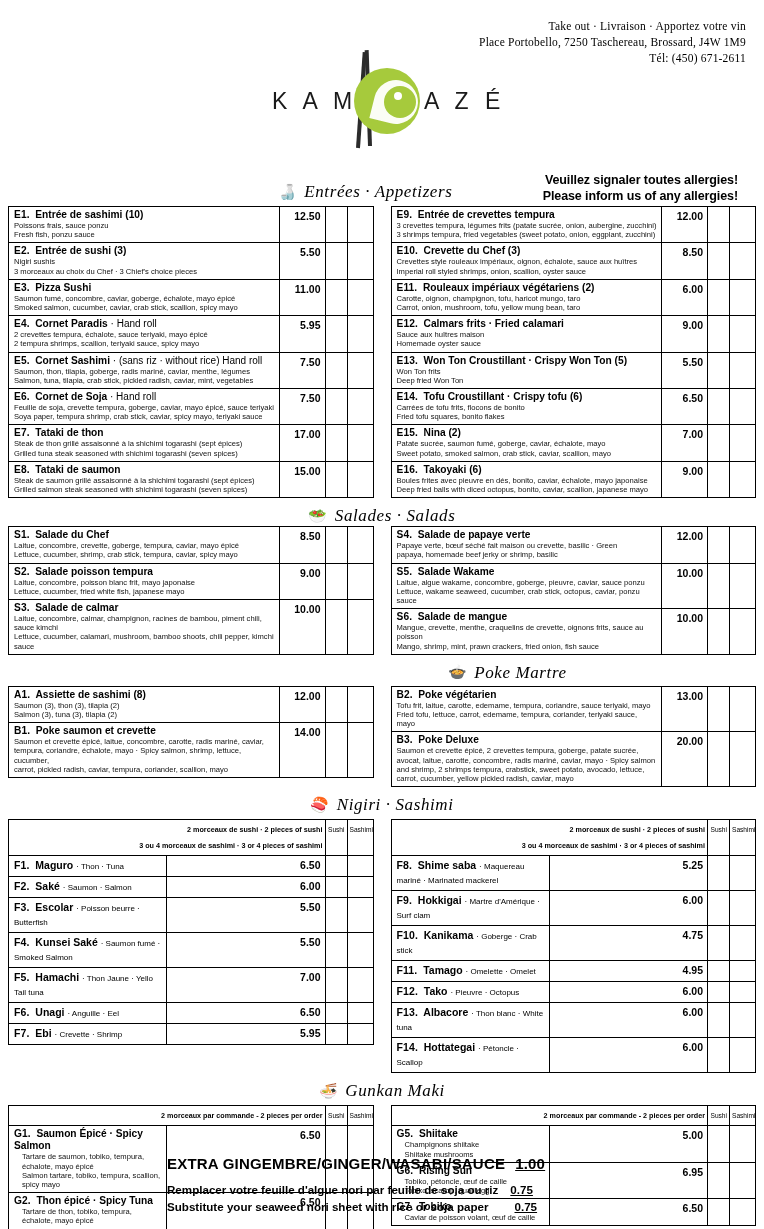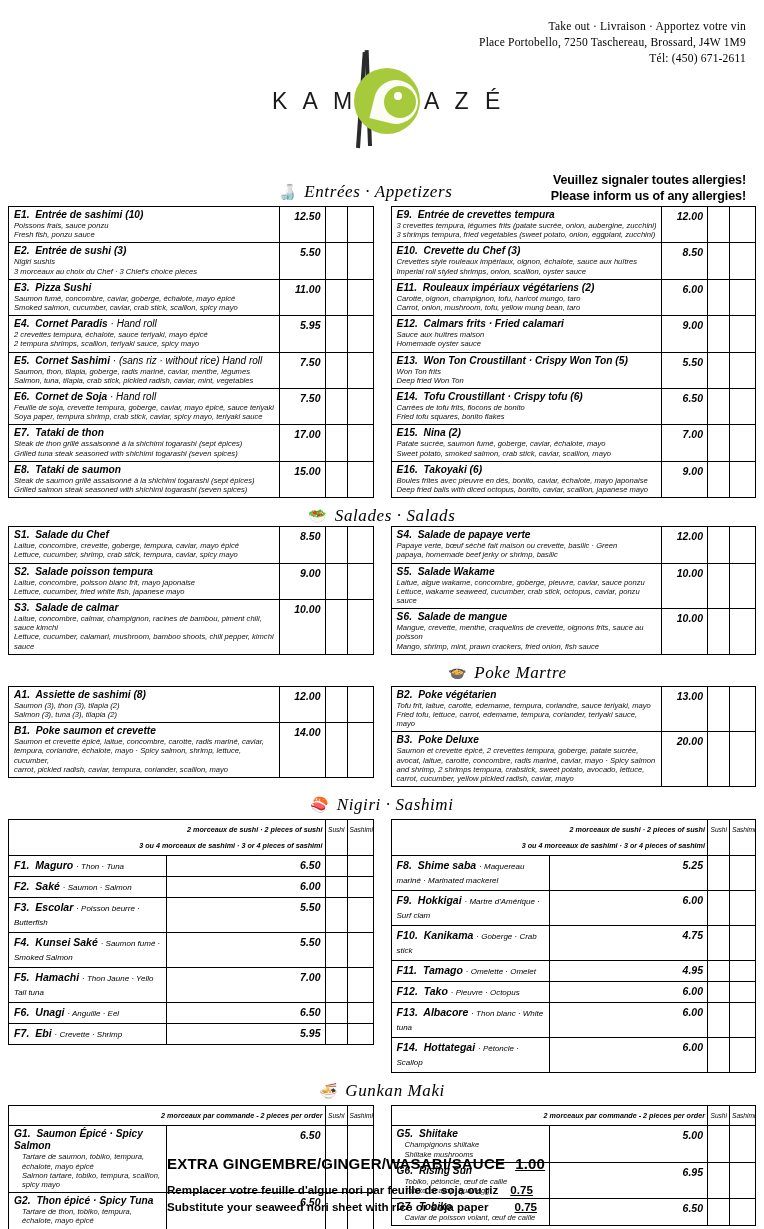"Veuillez signaler toutes allergies!" .allergy { right: 18px -> 26px }
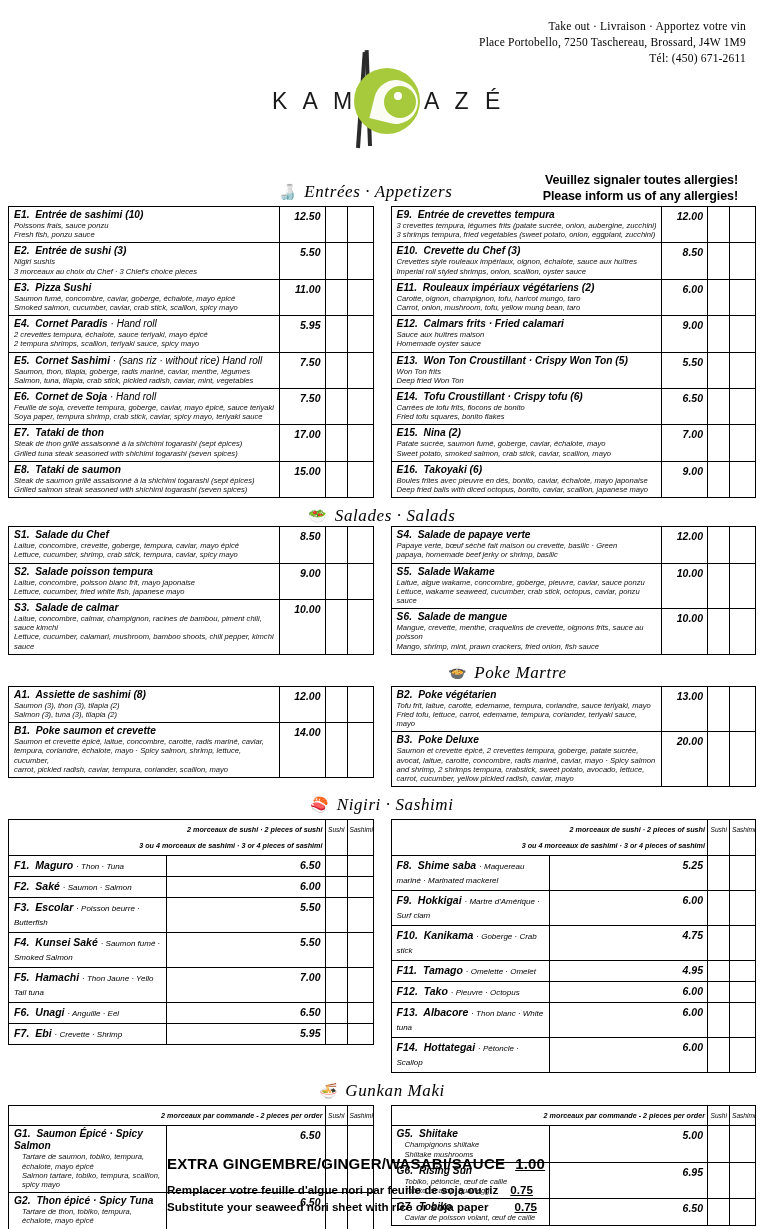"E1. Entrée de sashimi (10)" .cols { font-style: italic -> none }
